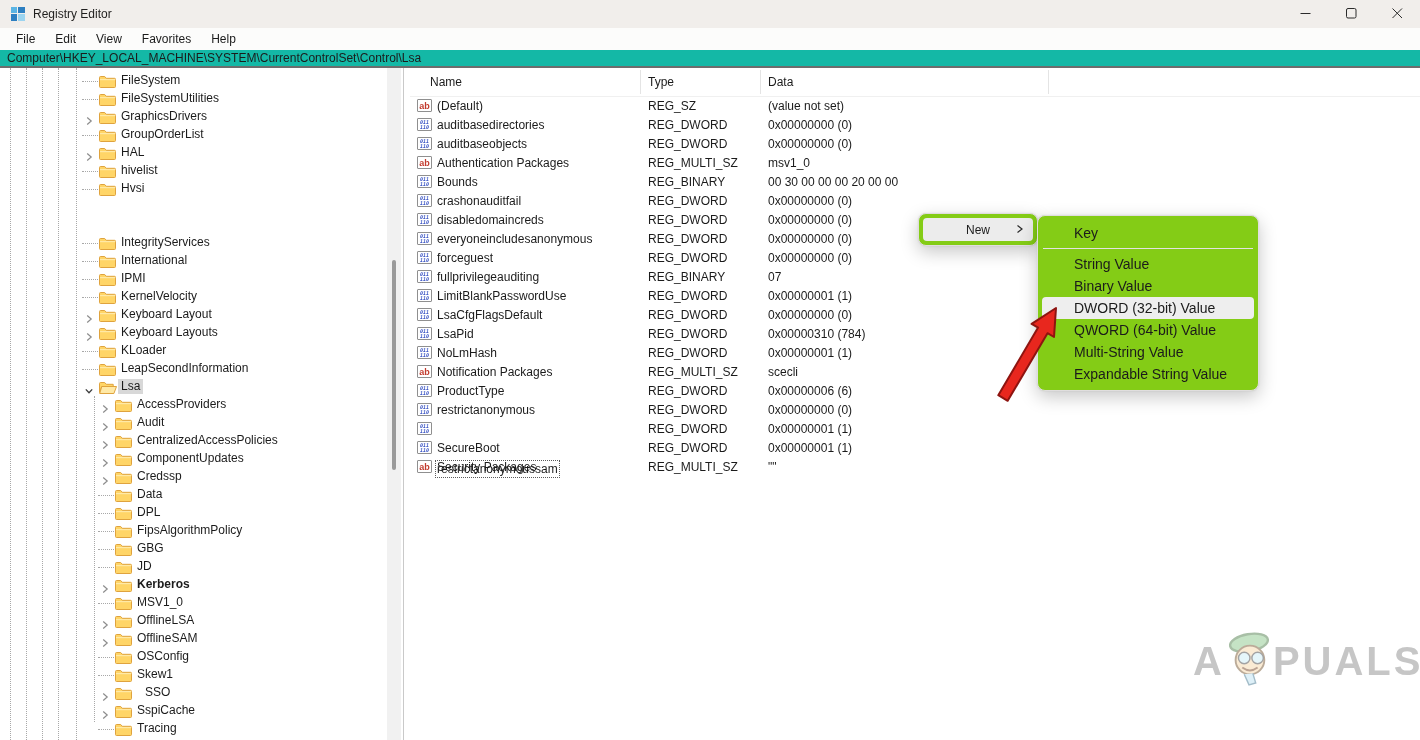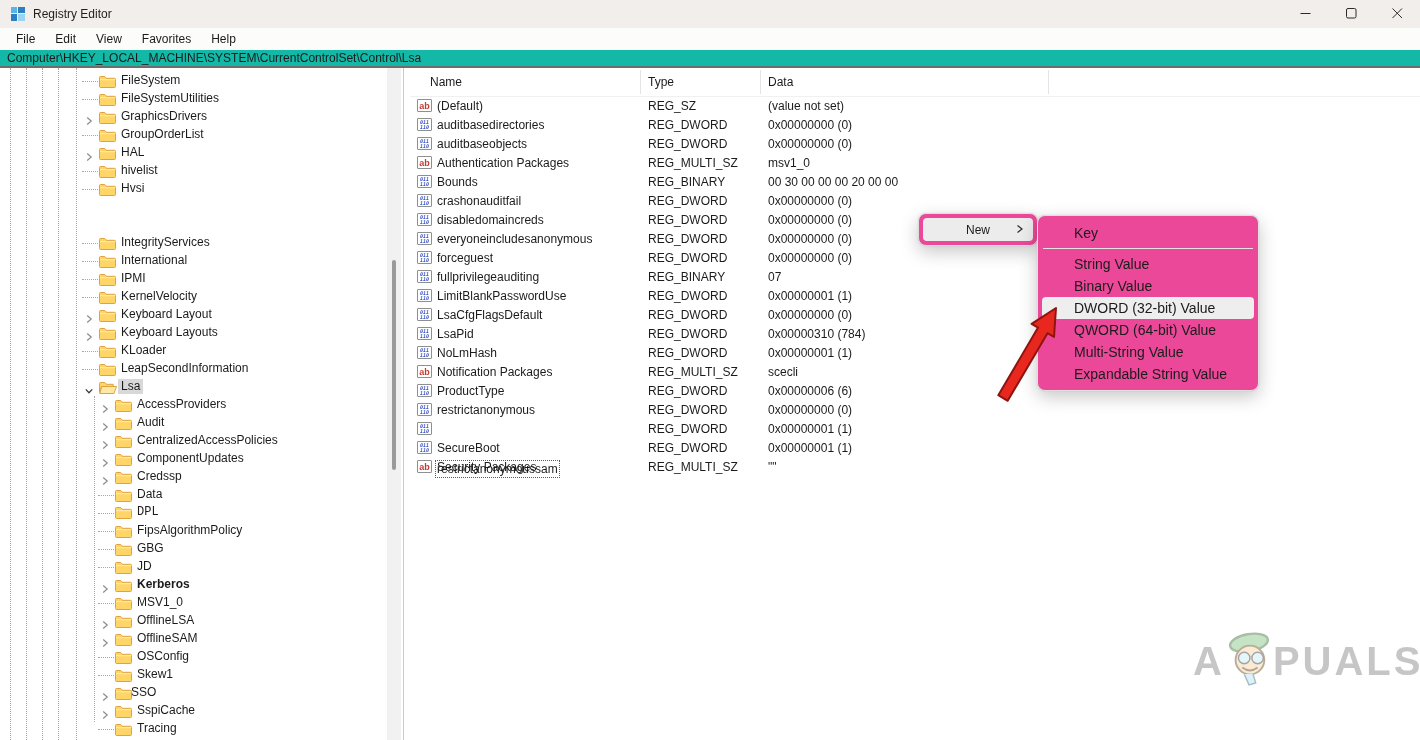"New" .ctx { background: #ec4899 -> #84cc16 }
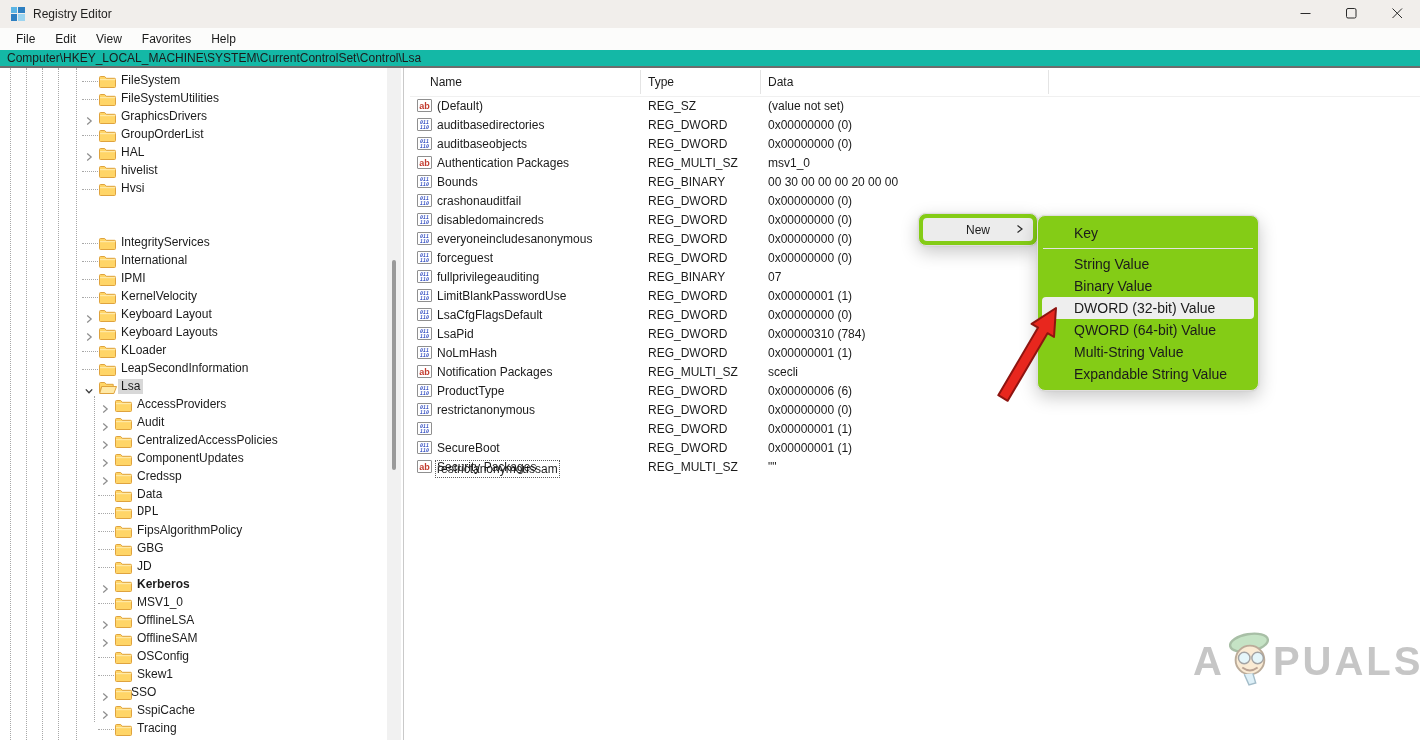"DPL" div.tree-row { font-family: Liberation Mono, monospace -> none }
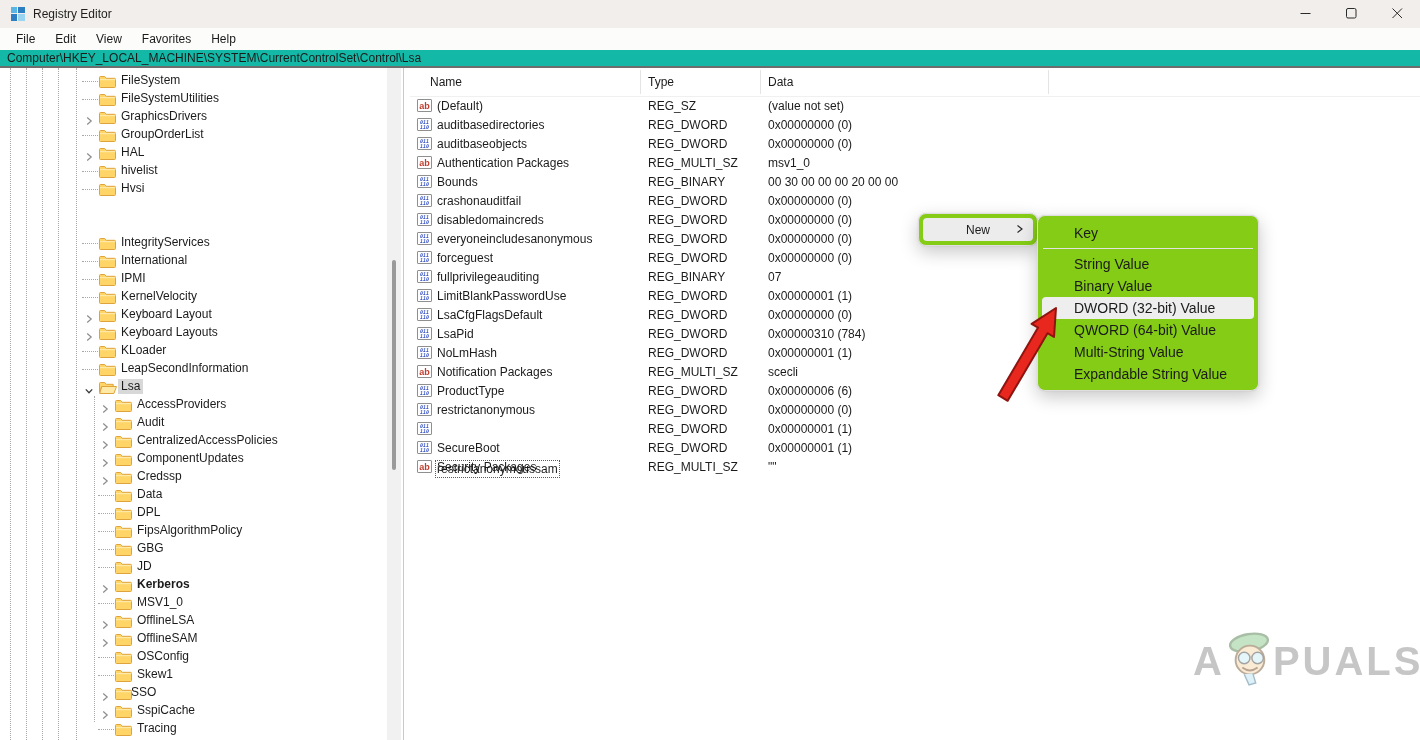"SSO" span.t-label { left: 128px -> 142px }
